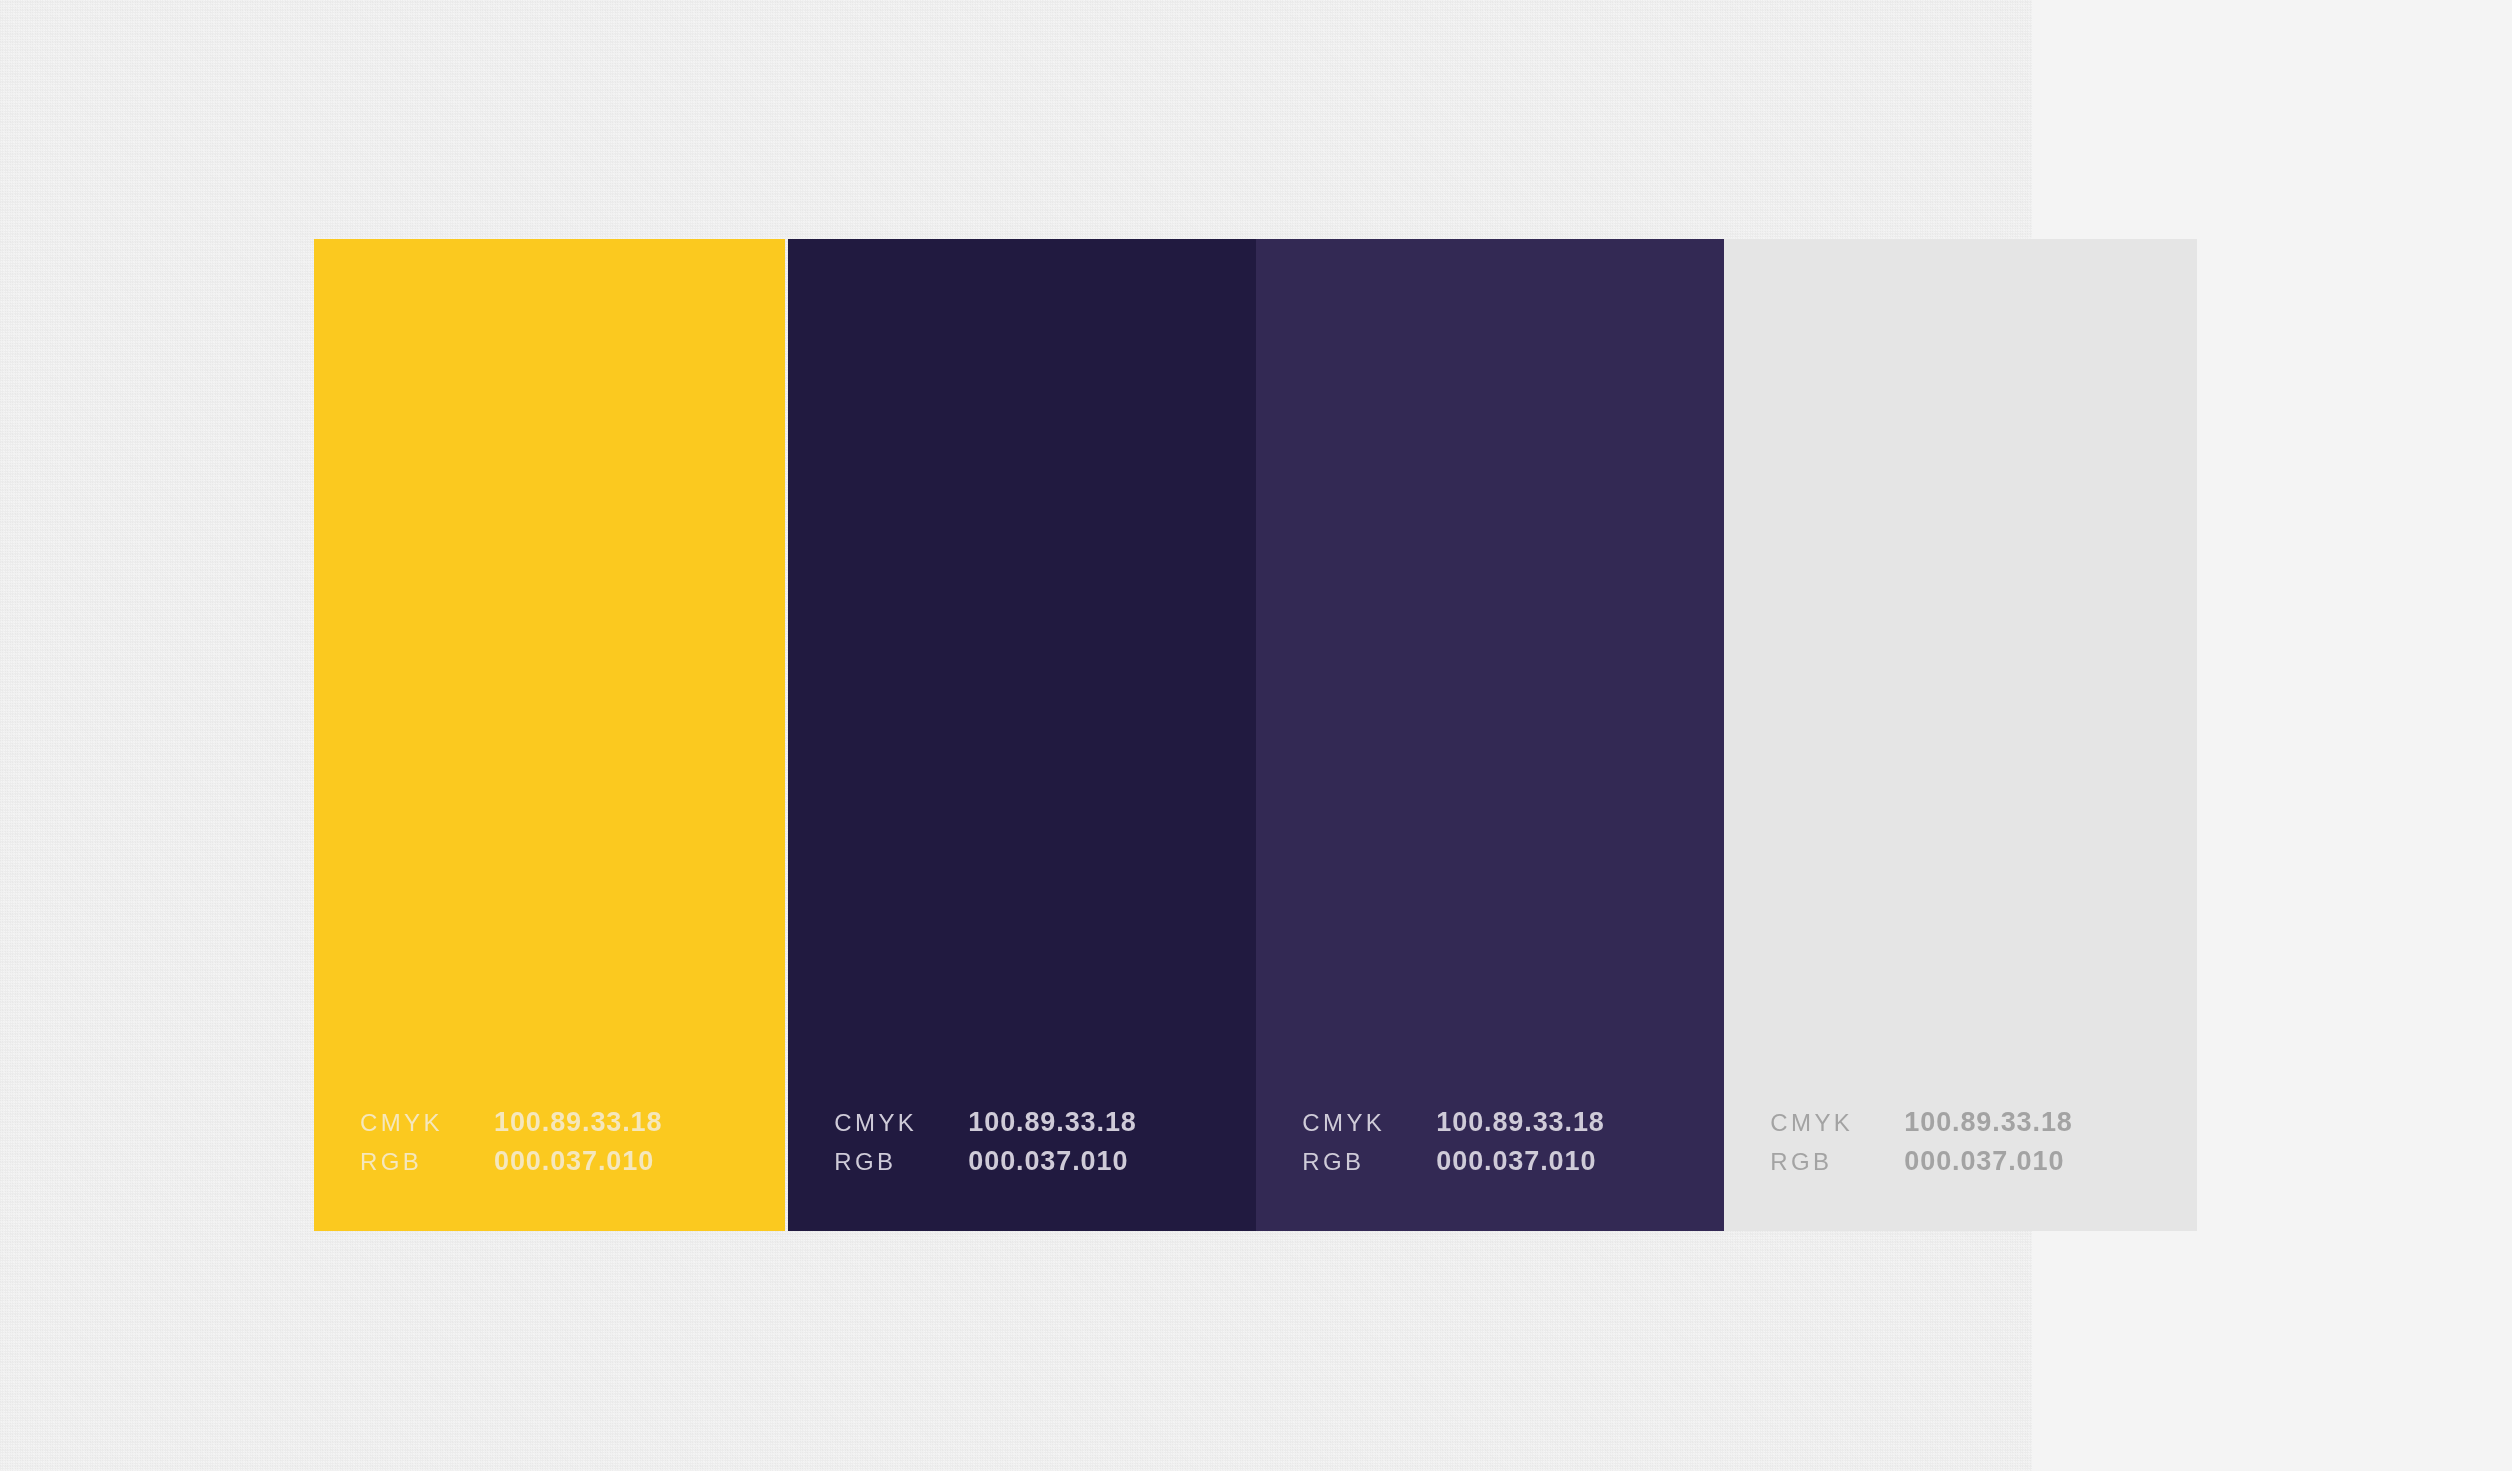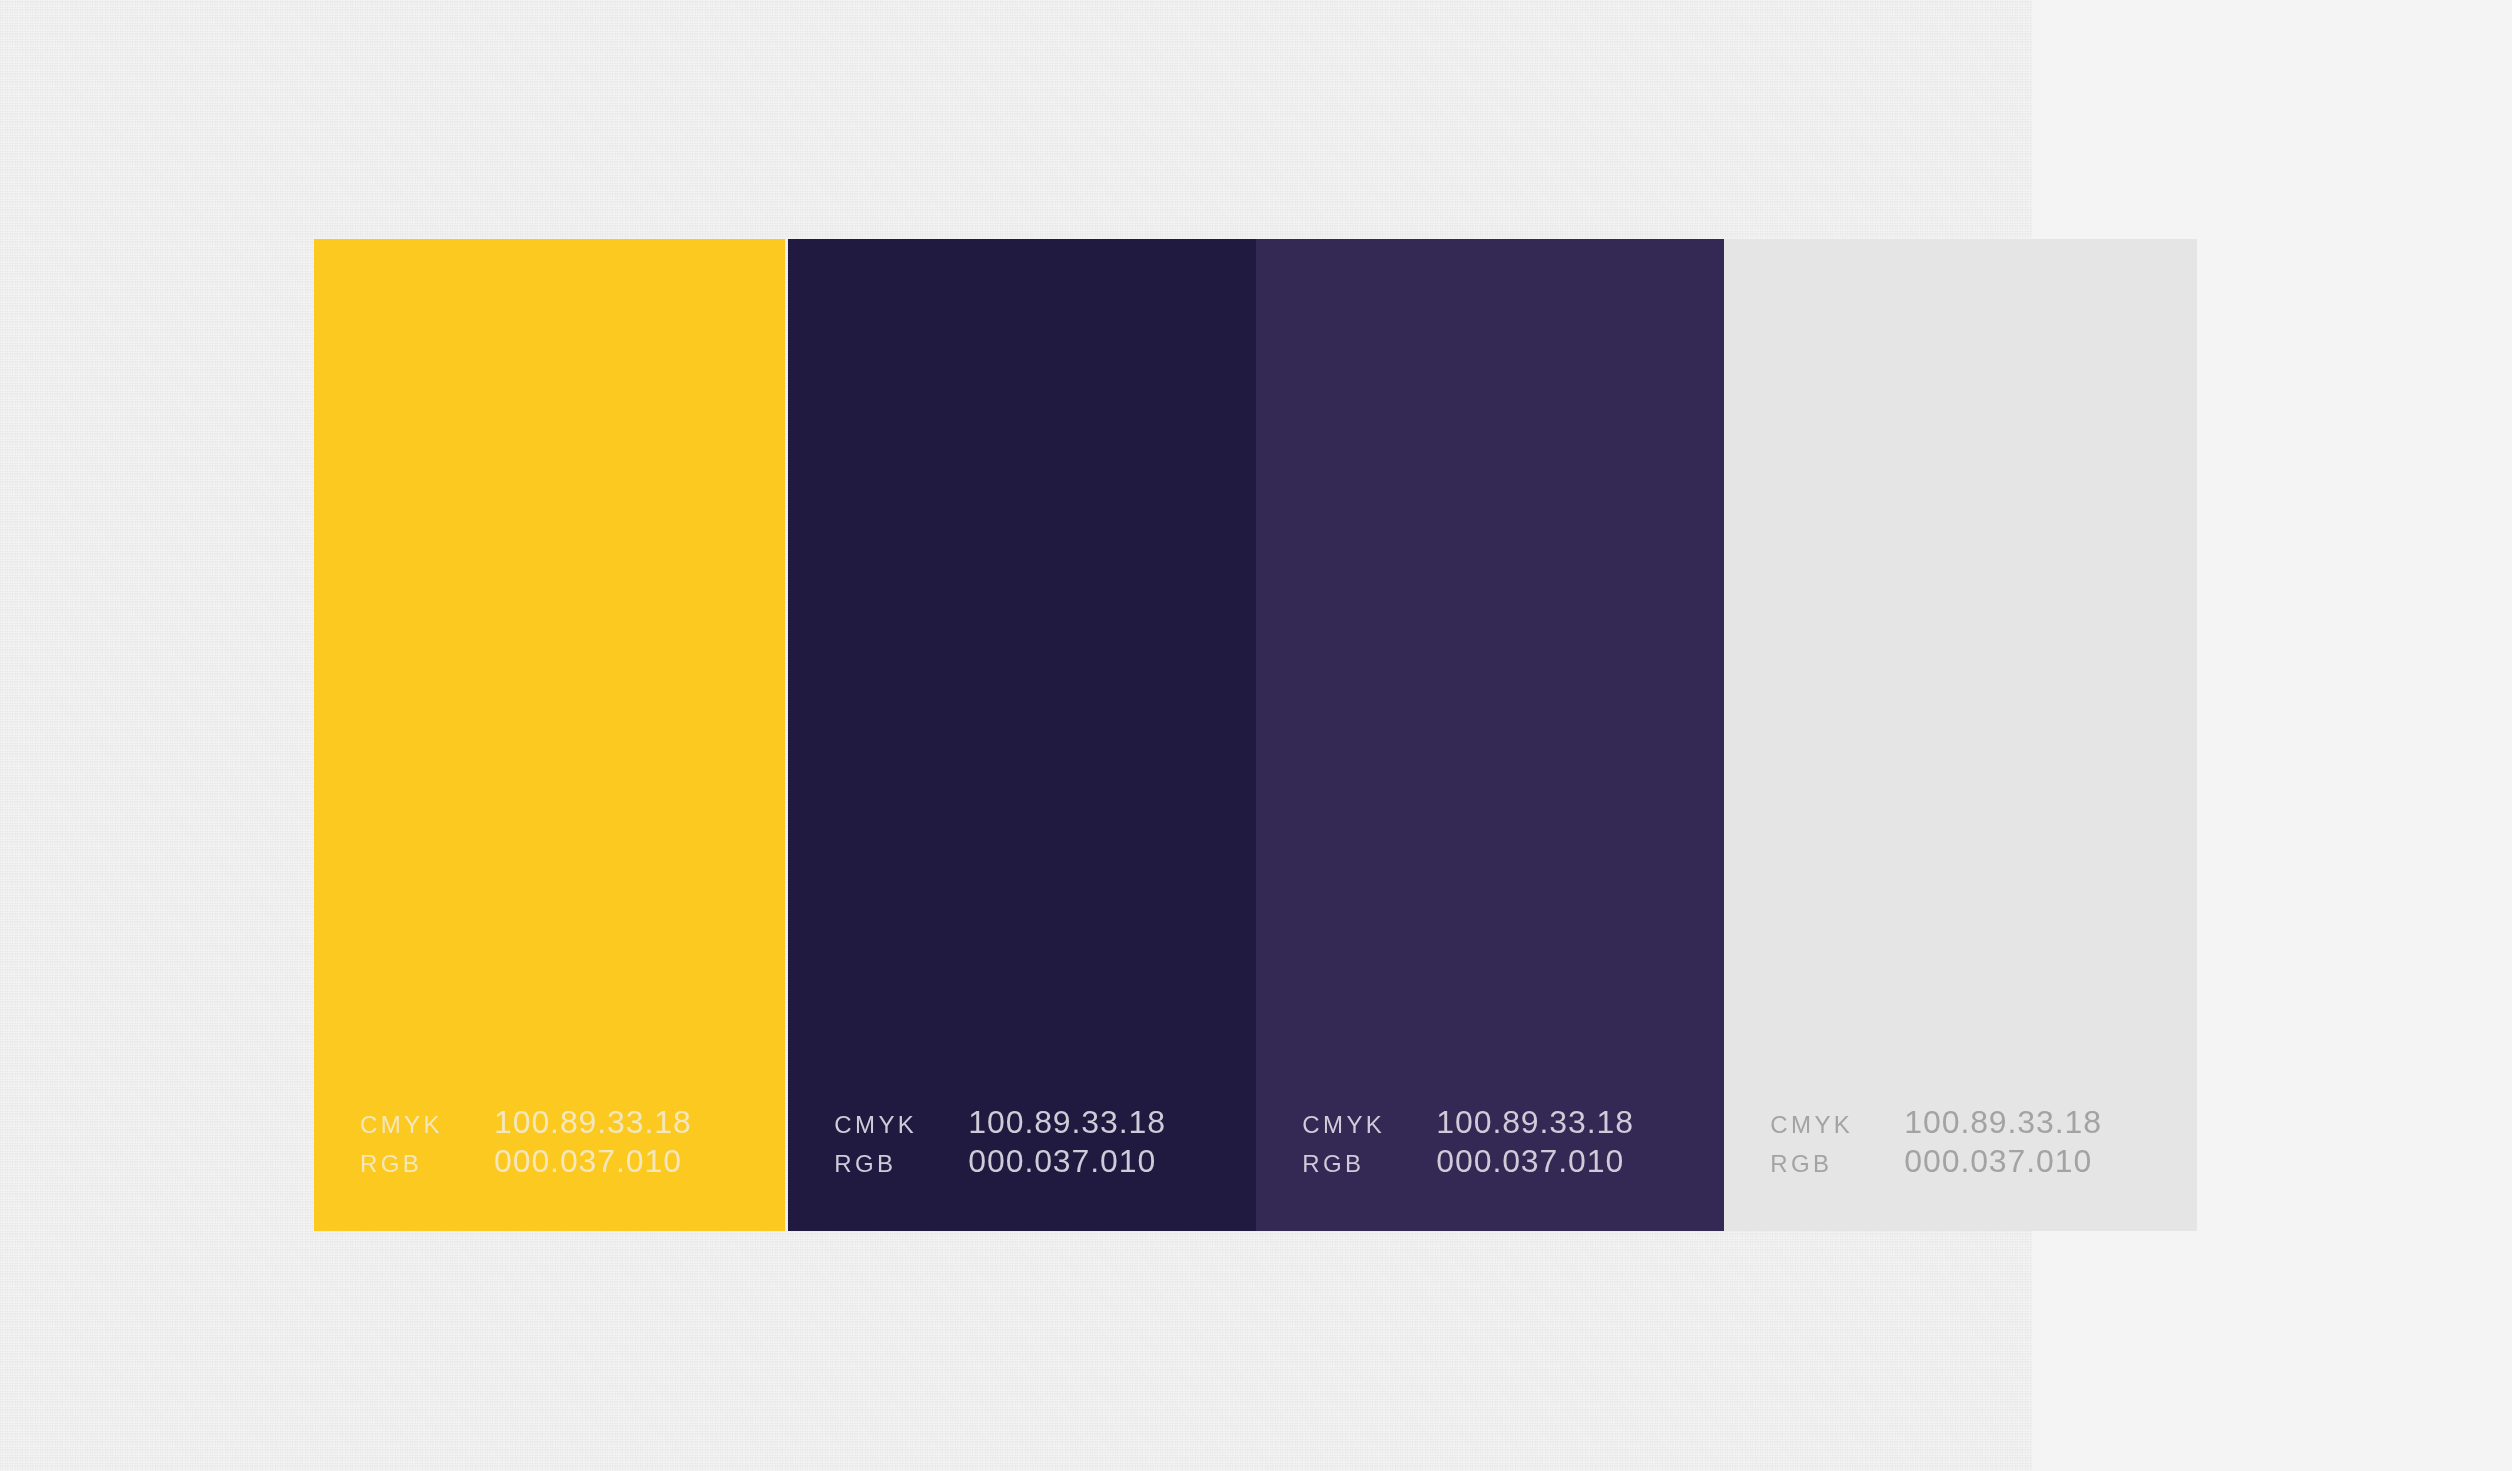"100.89.33.18" .info-value { font-size: 32px -> 27px; font-weight: 400 -> 700 }
